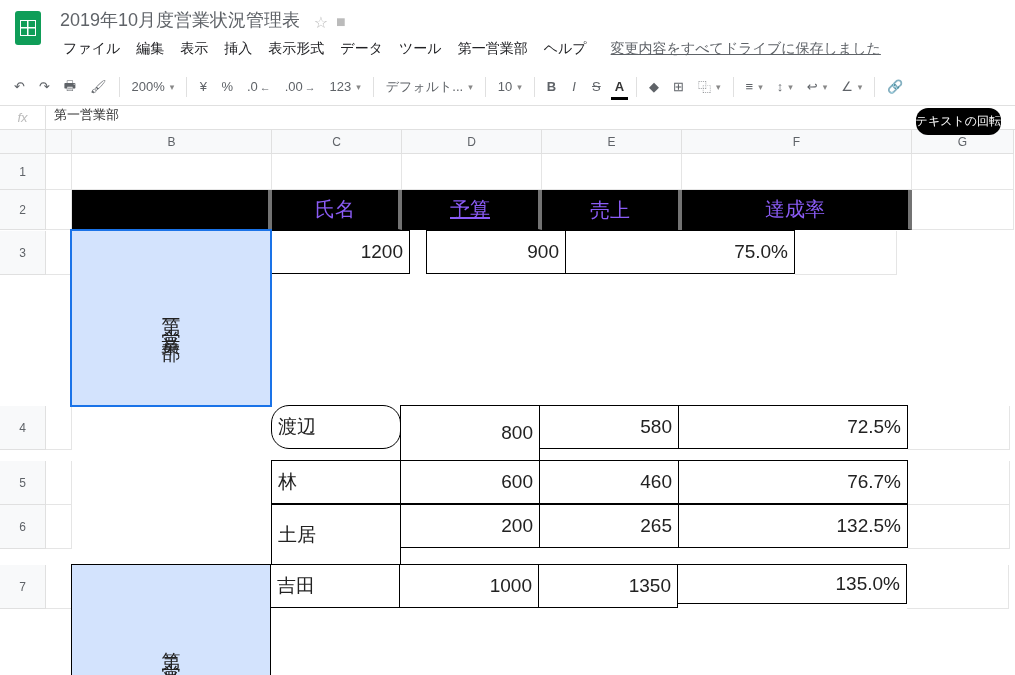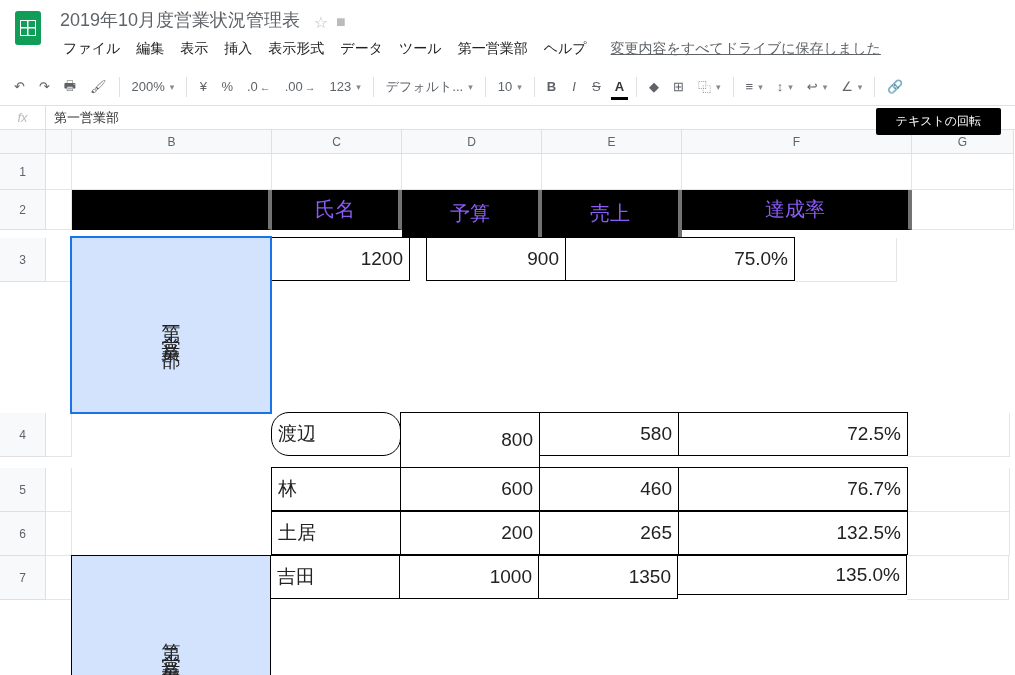"fx" .fxbar { align-items: center -> flex-start }
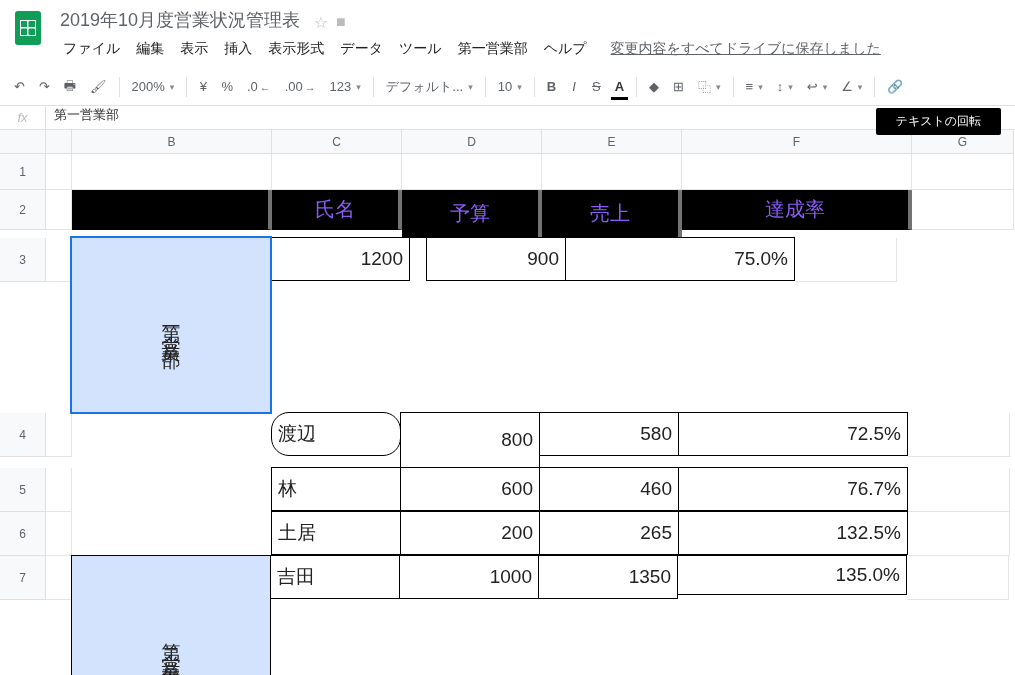"テキストの回転" .tooltip { border-radius: 2px -> 12px; padding: 5px 20px -> 5px 0 }
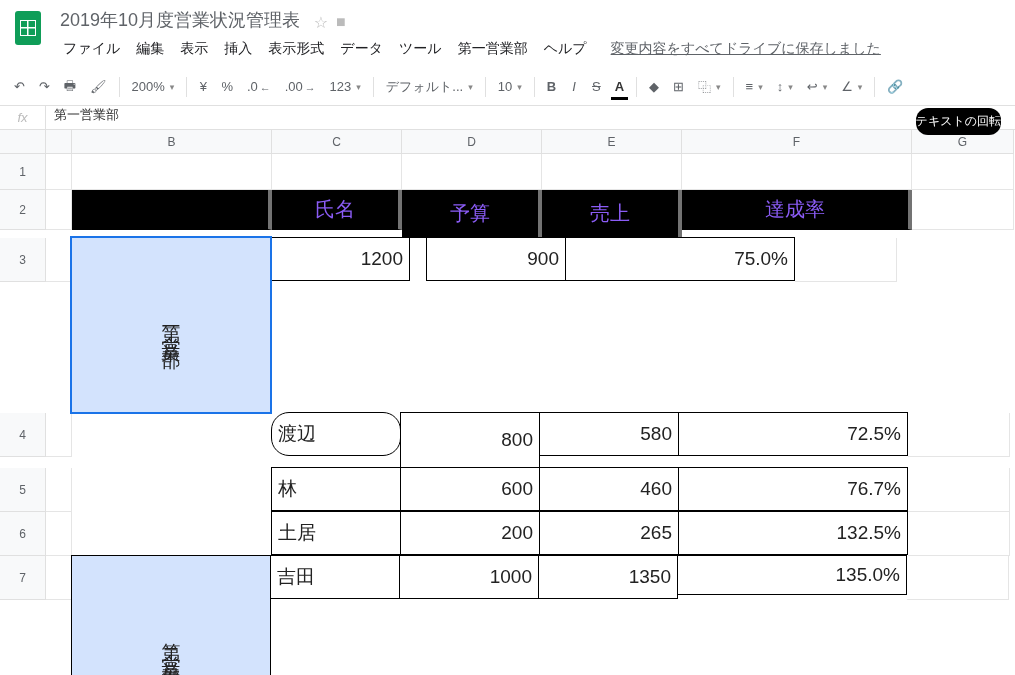"予算" div.cell { height: 48px -> 40px; text-decoration: none -> underline }
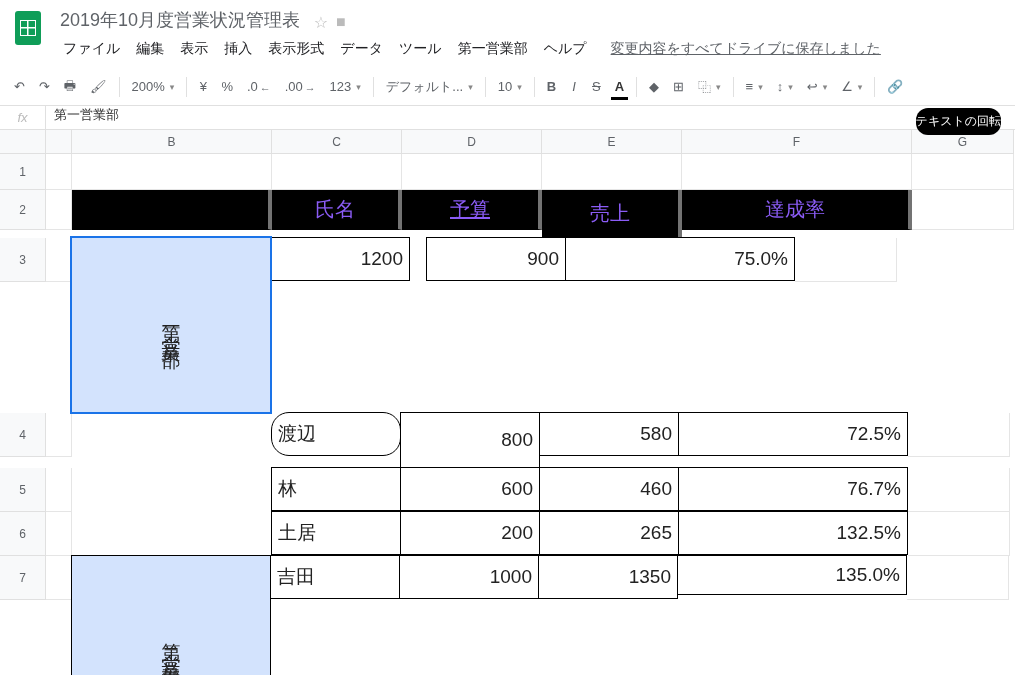"売上" div.cell { height: 48px -> 41px }
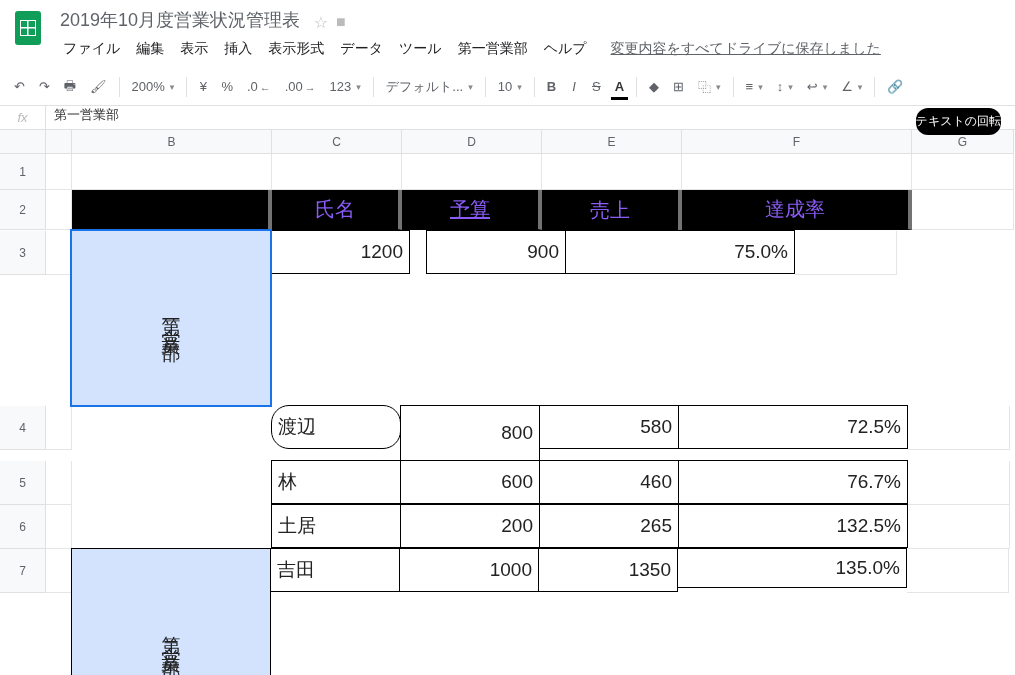"土居" div.cell { height: 44px -> 61px }
